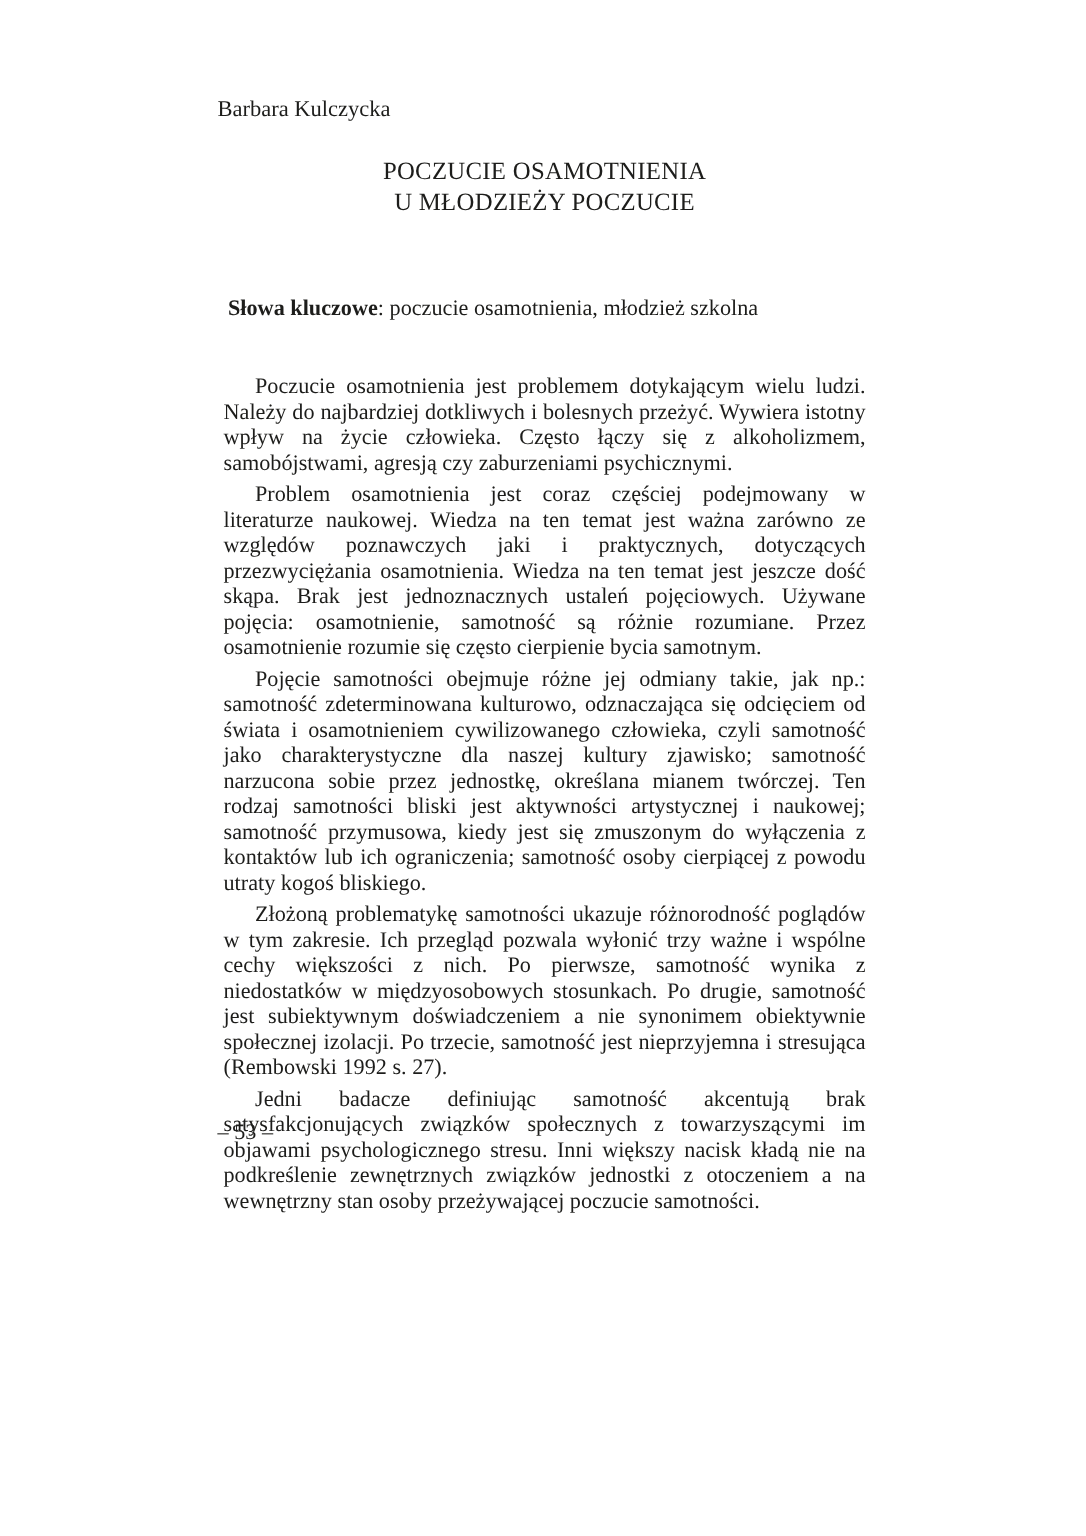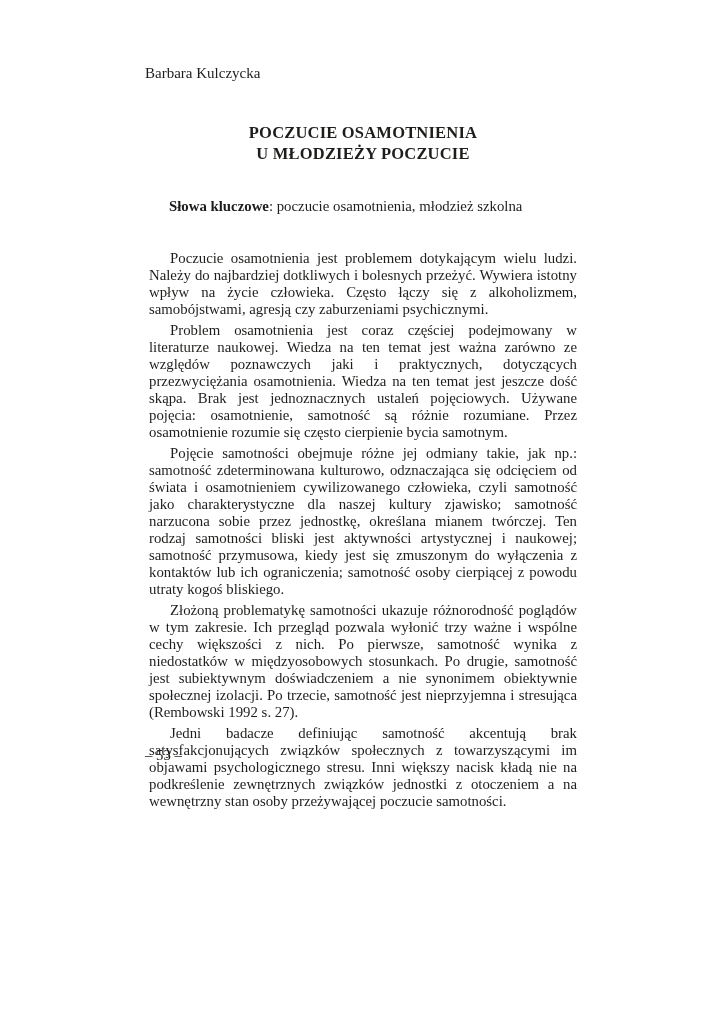"POCZUCIE OSAMOTNIENIA" .title { font-weight: bold -> normal; top: 122px -> 103px }
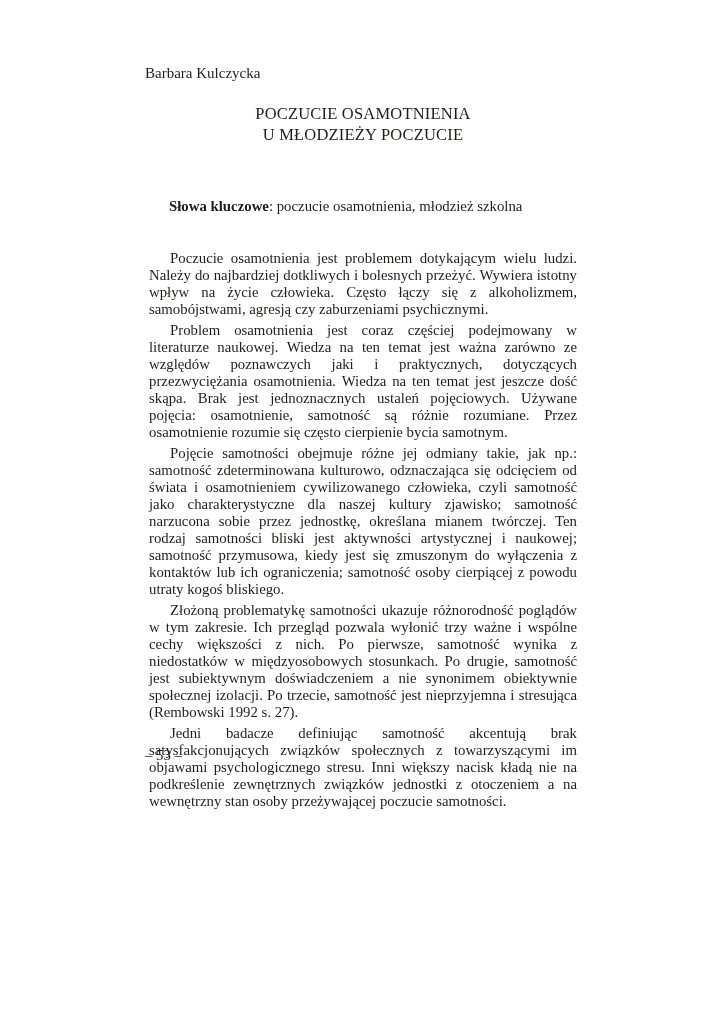"Słowa kluczowe: poczucie osamotnienia," .keywords { left: 148px -> 131px }
